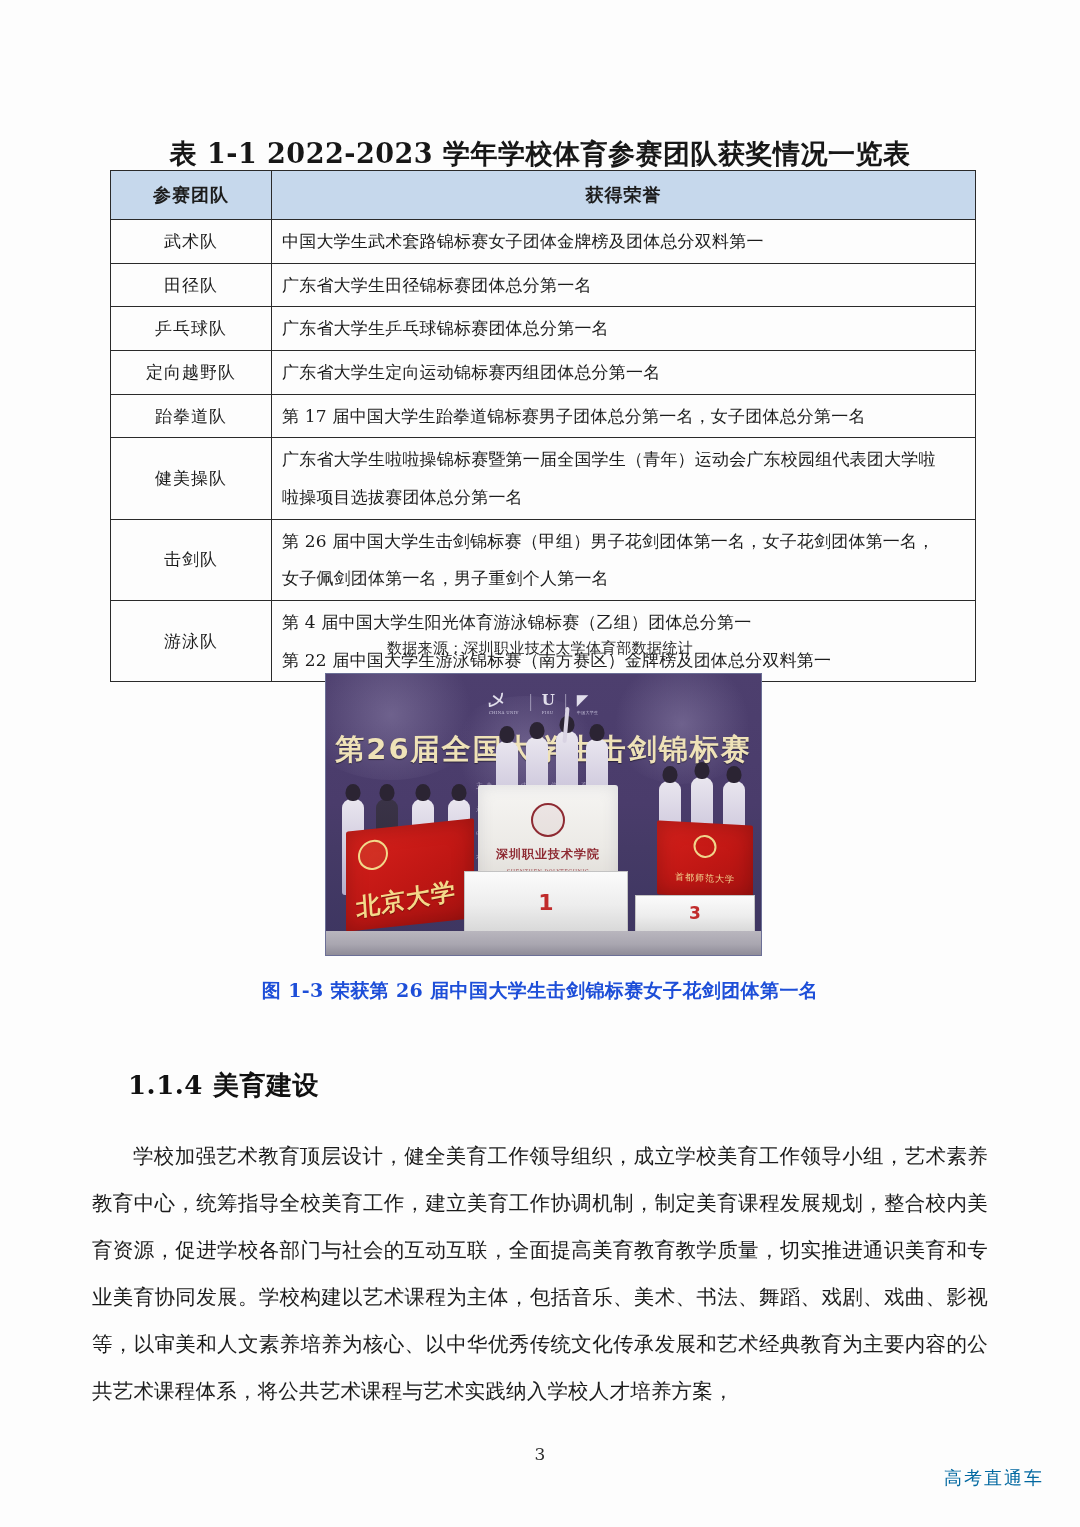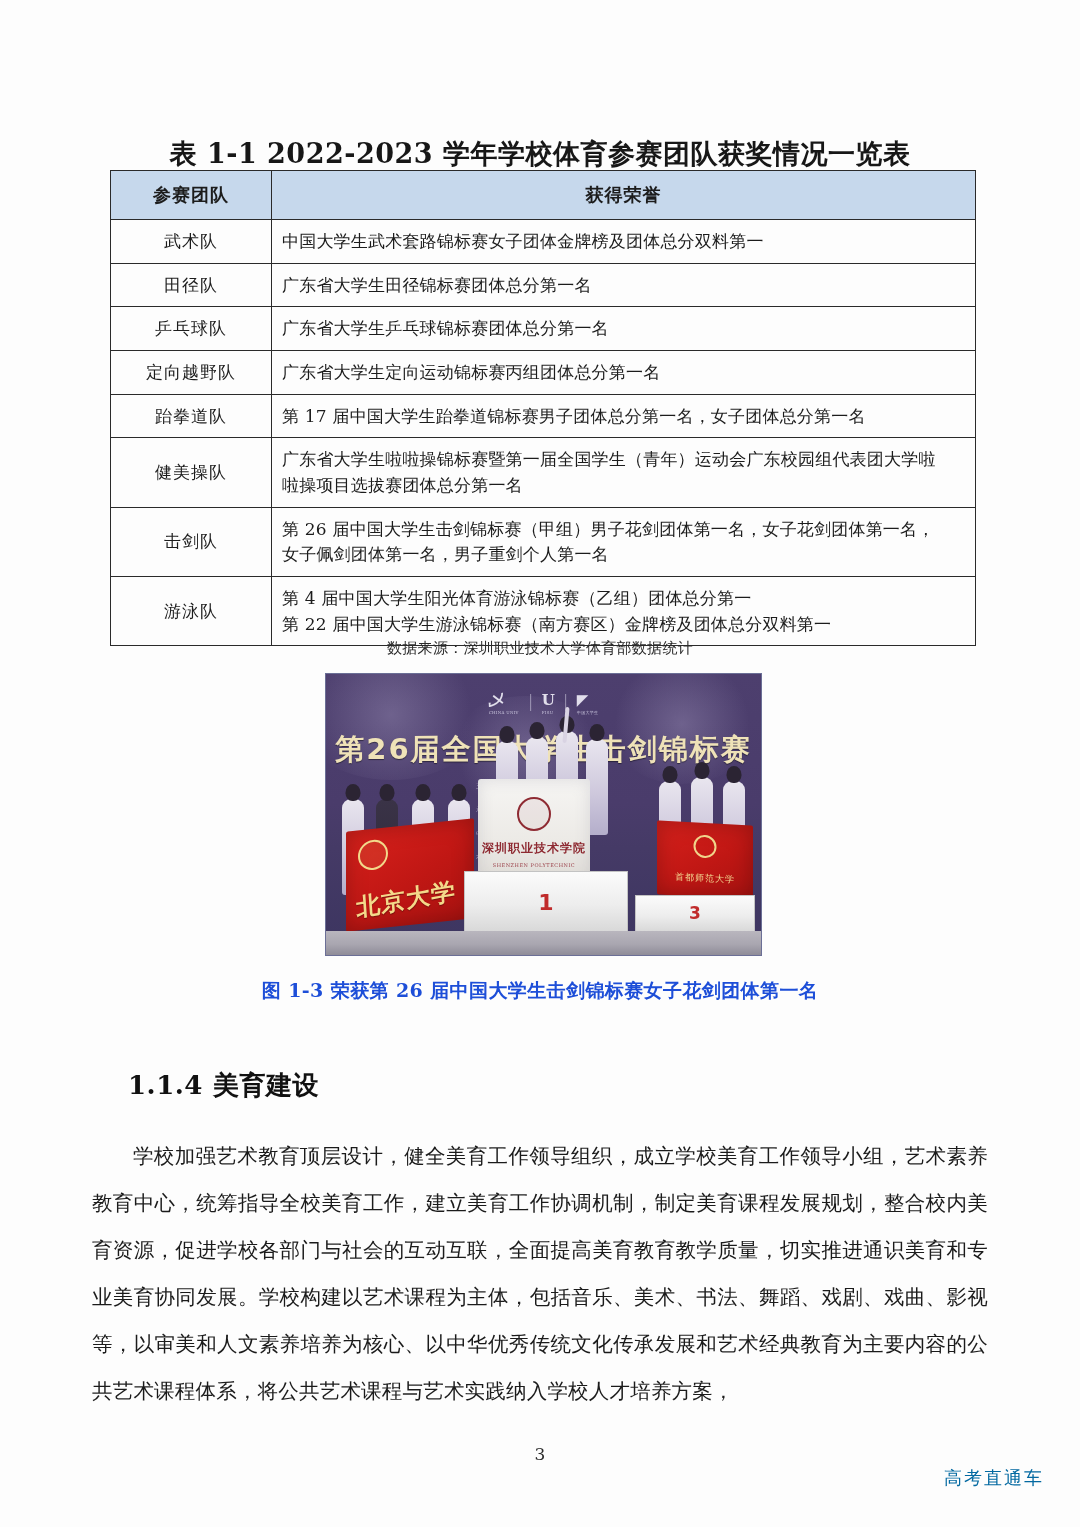"啦操项目选拔赛团体总分第一名" .cell-honor .line + .line { margin-top: 1px -> 13px }
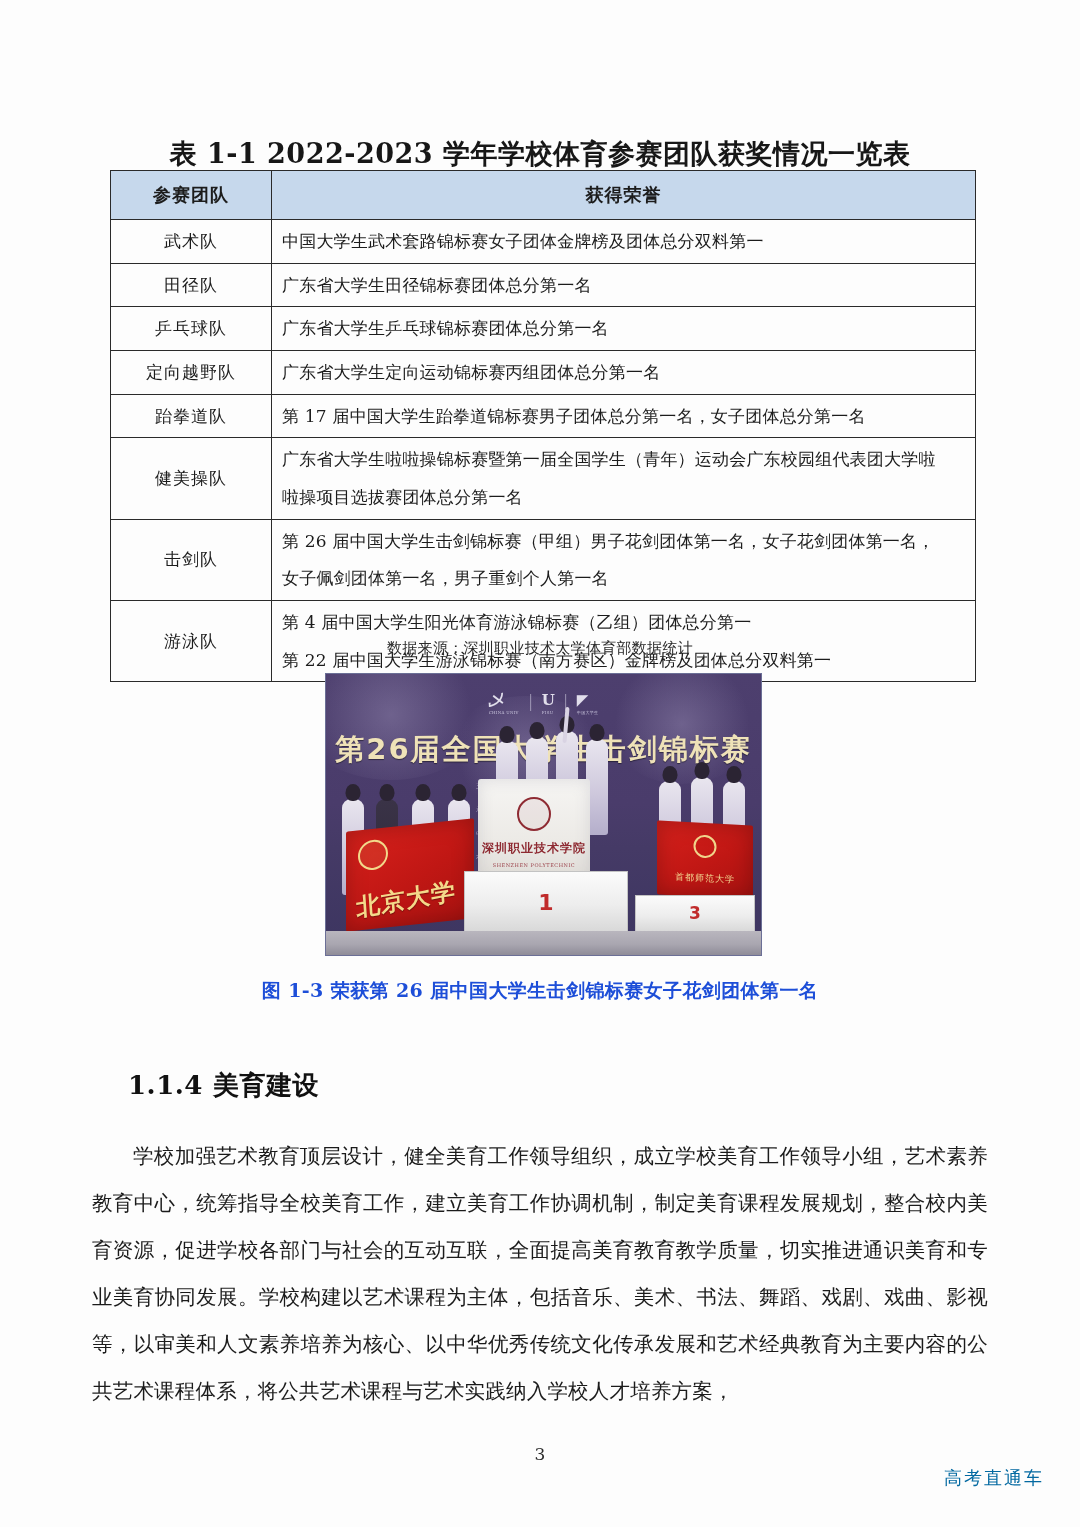"深圳职业技术学院" .flag-white { bottom: 72px -> 66px; width: 112px -> 140px }
